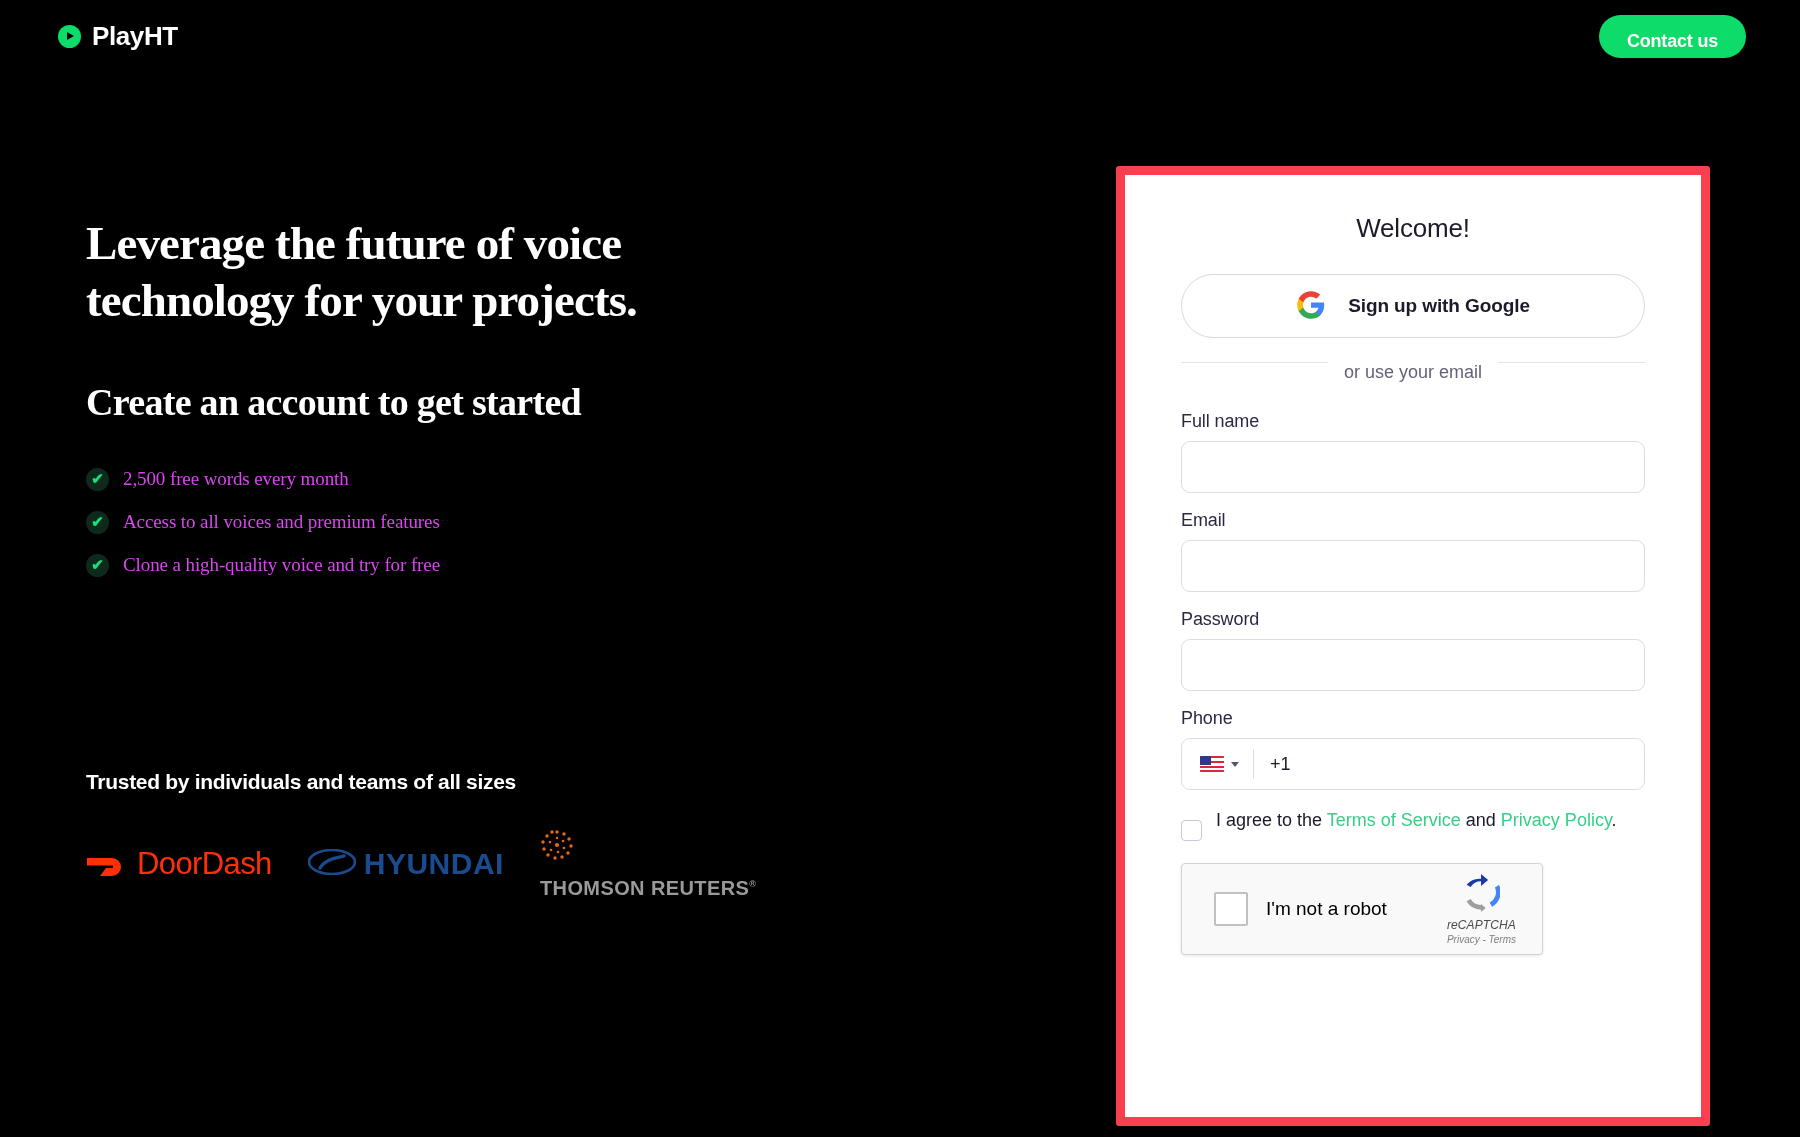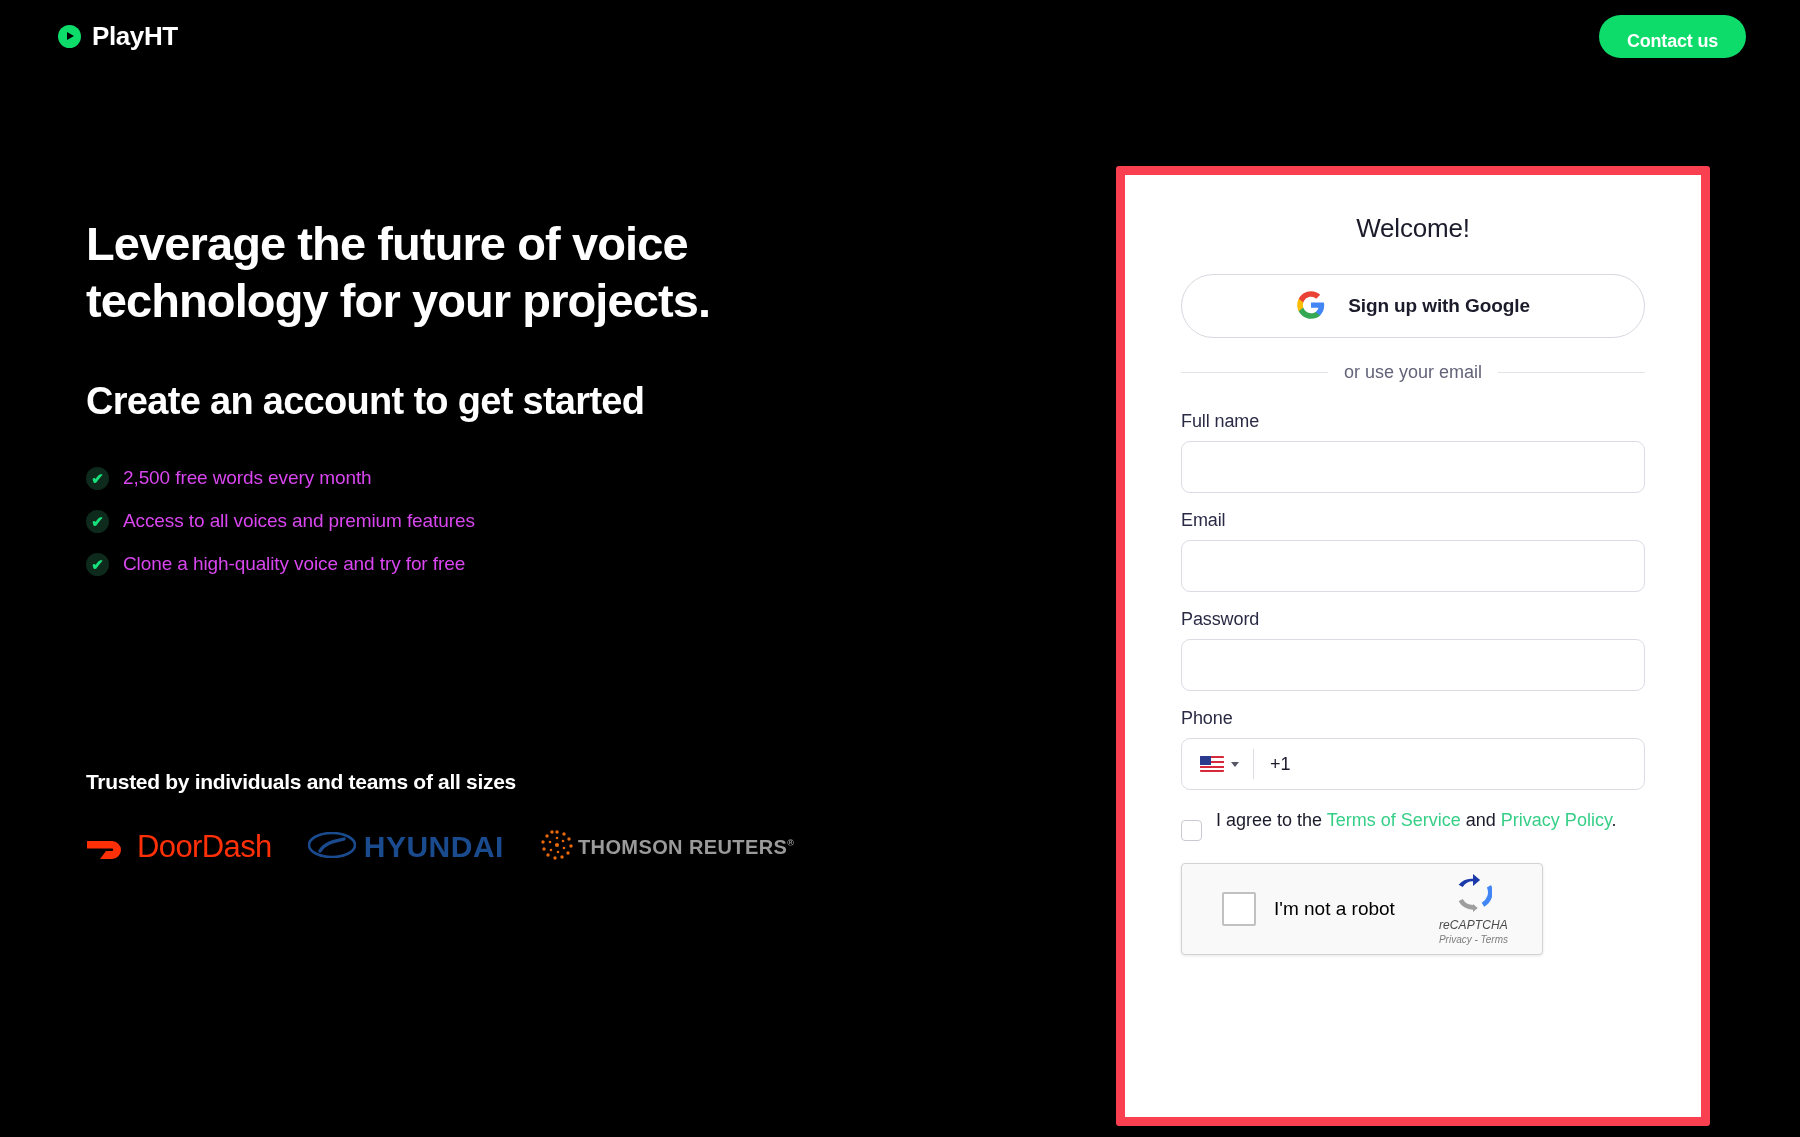"Leverage the future of voice" .left { font-family: none -> Liberation Serif, serif }
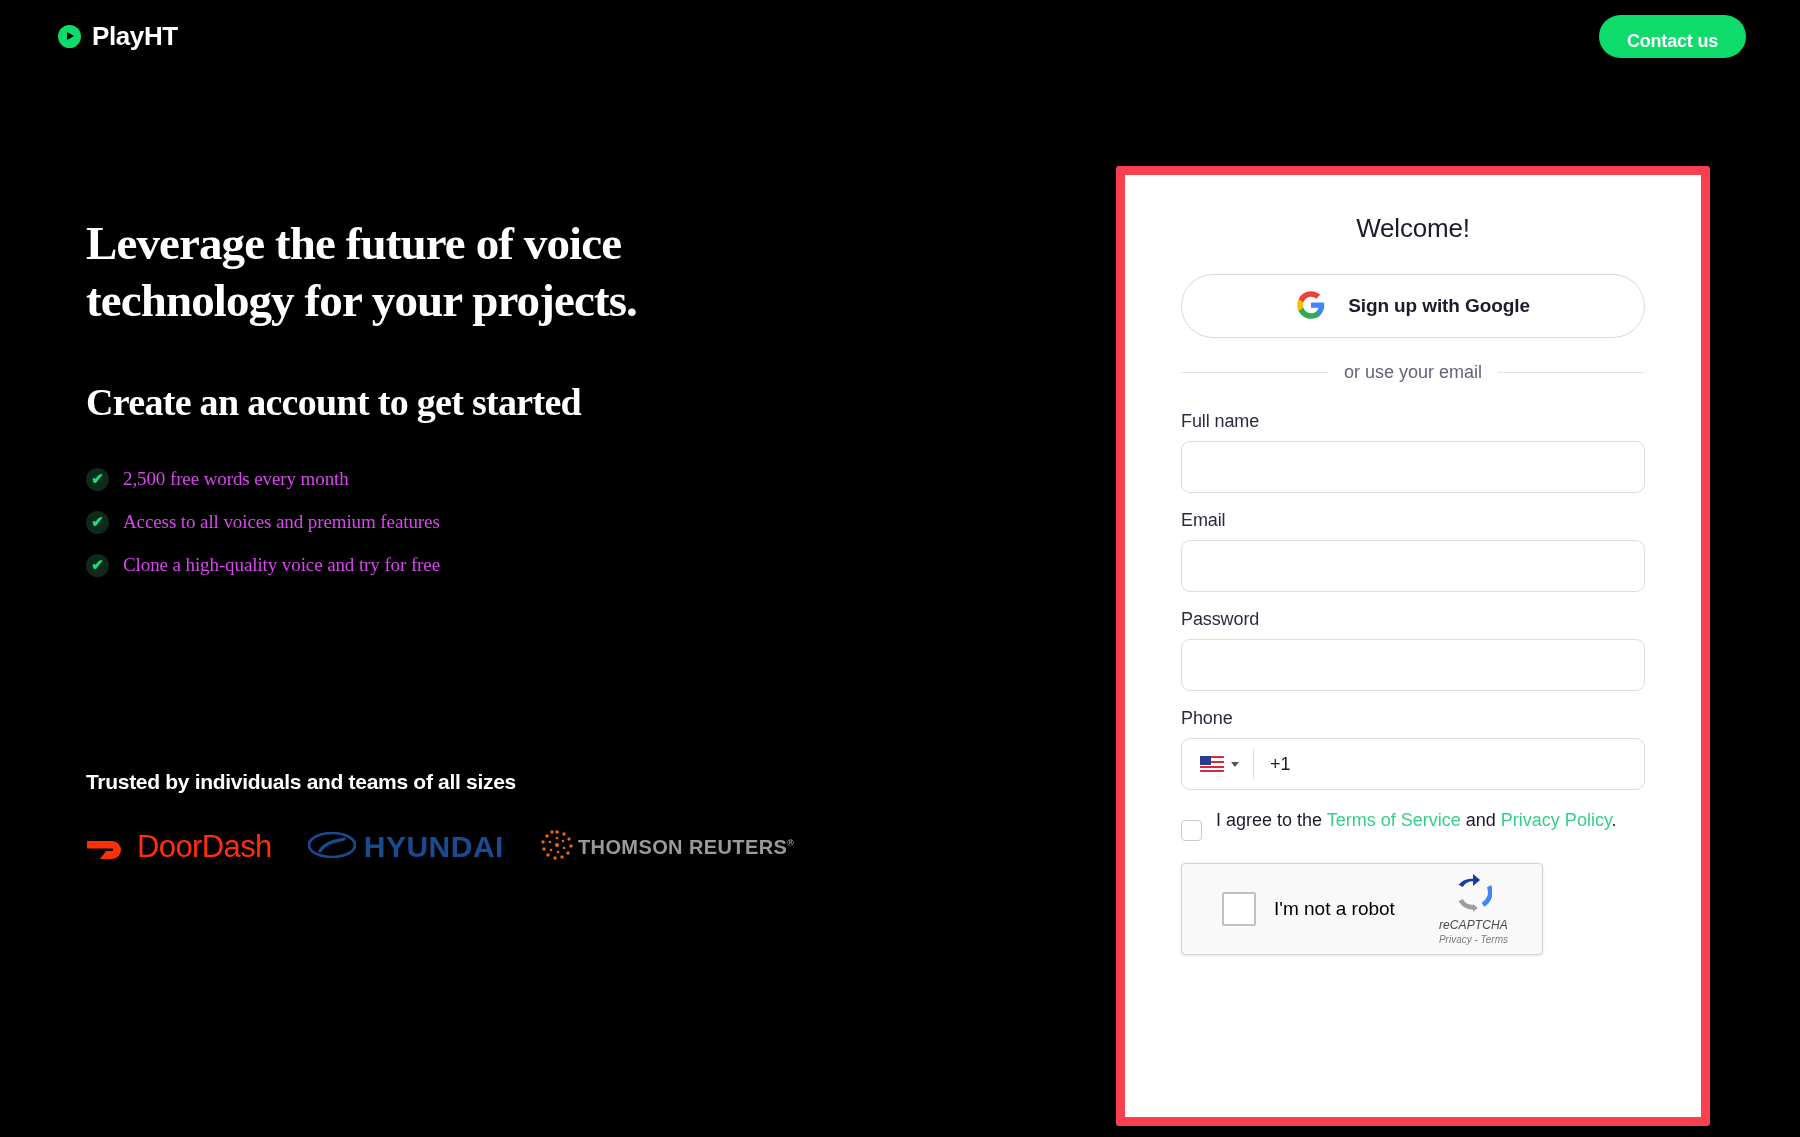"or use your email" .divider { align-items: center -> none }
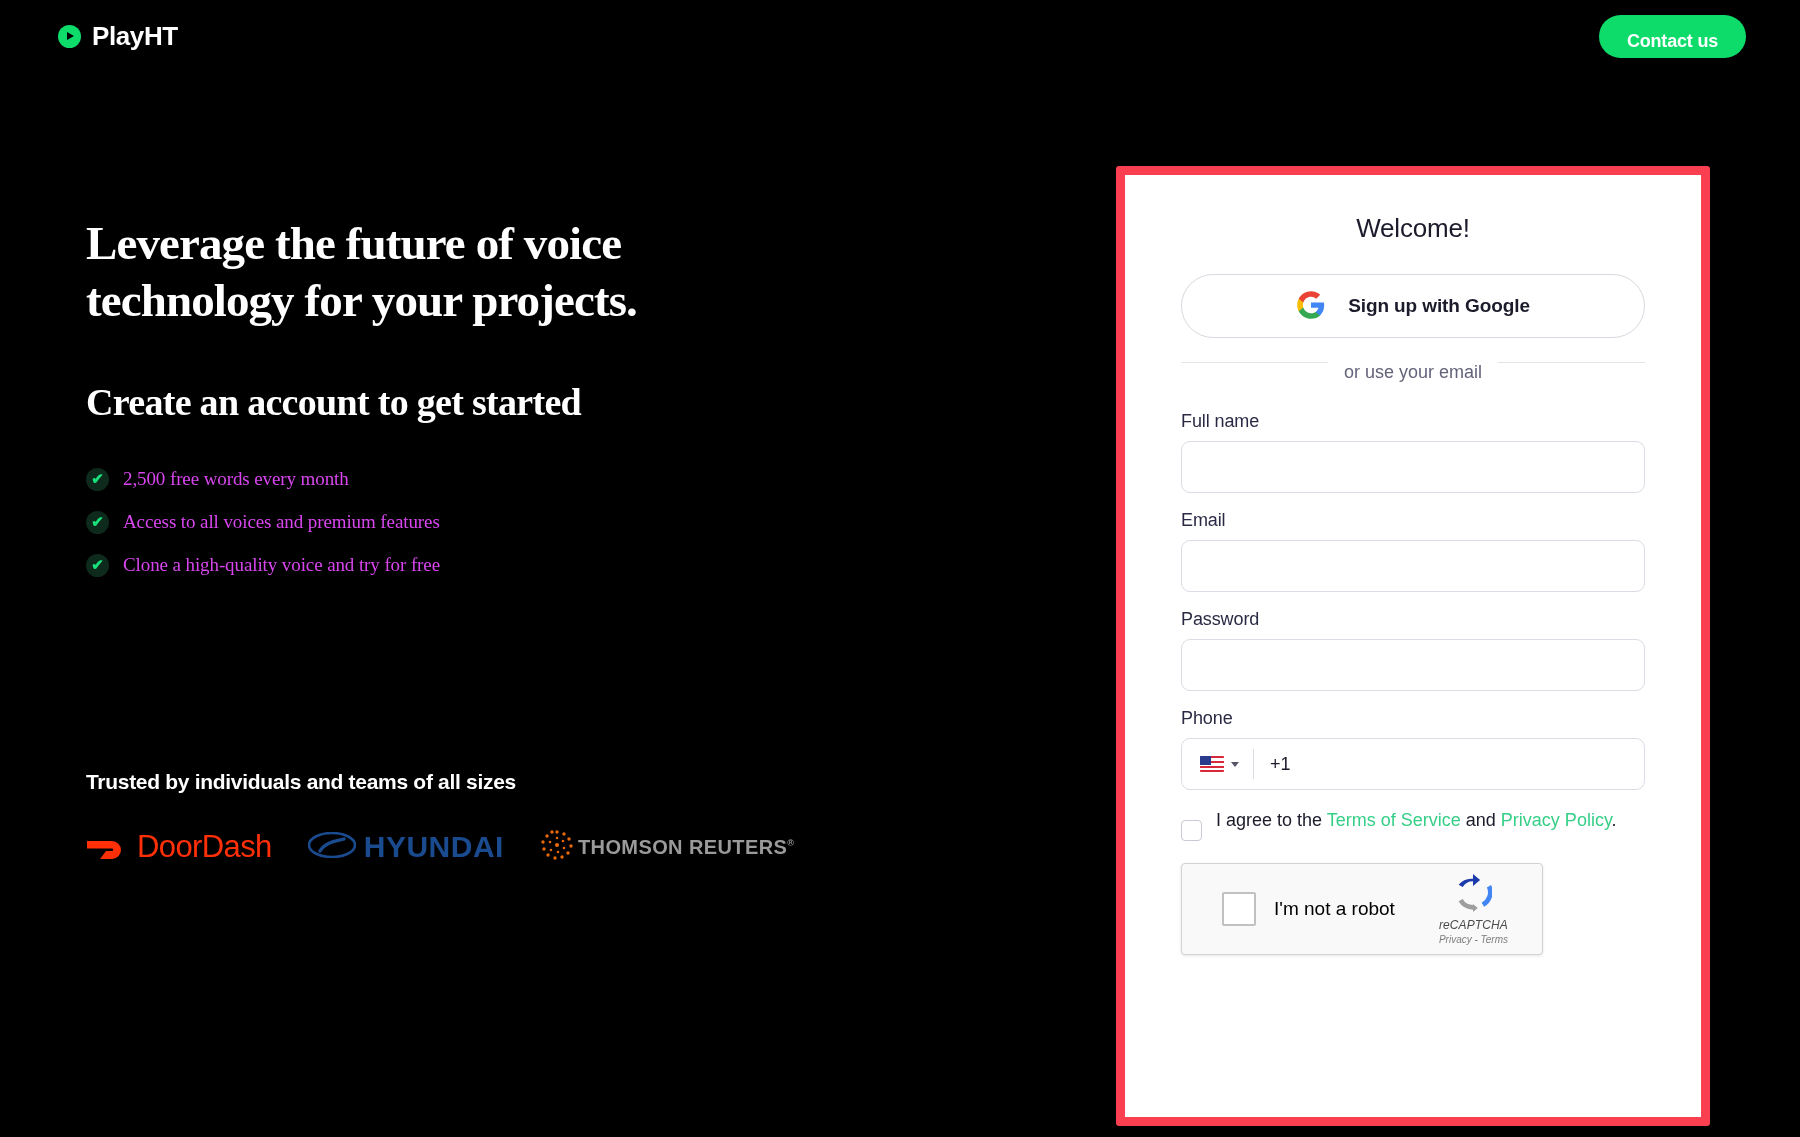"THOMSON REUTERS®" .logo-thomson { align-items: center -> none; flex-direction: none -> column; gap: 4px -> 11px }
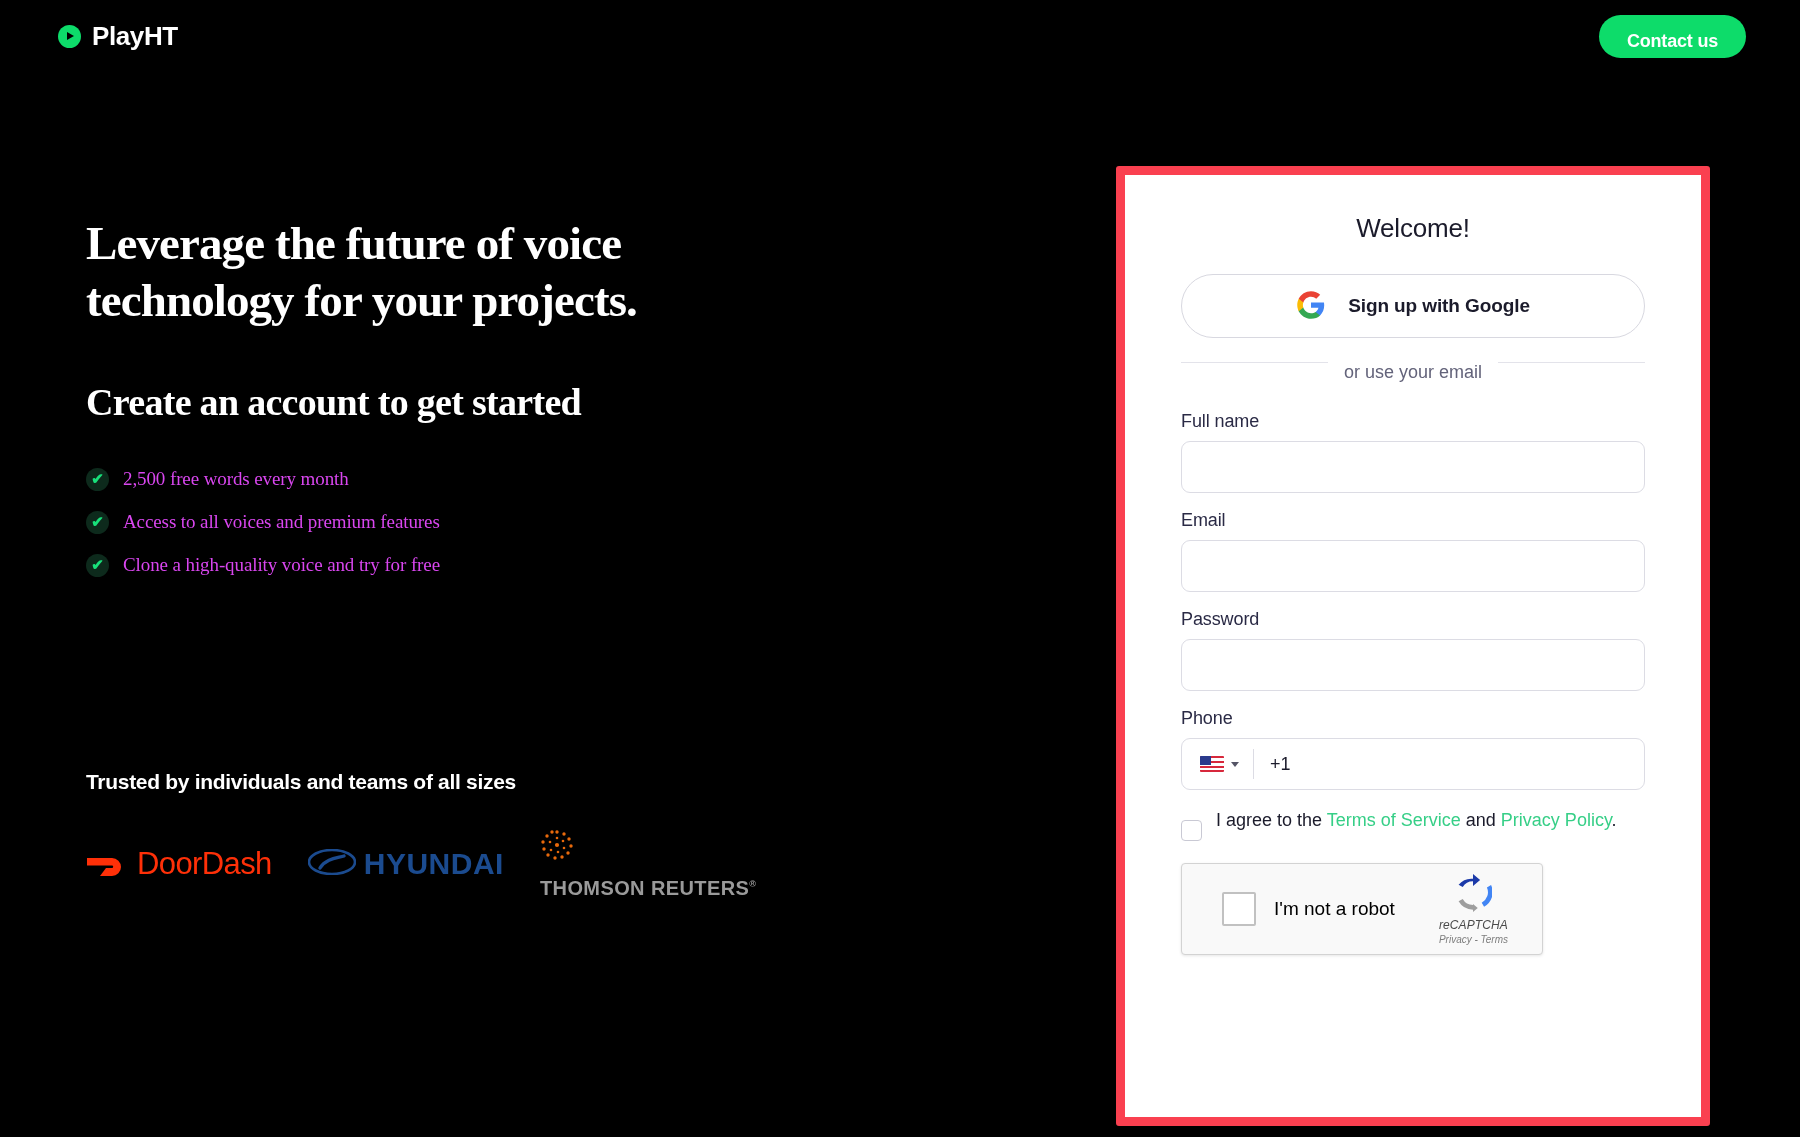"I'm not a robot" .recaptcha { padding: 0 28px -> 0 20px }
